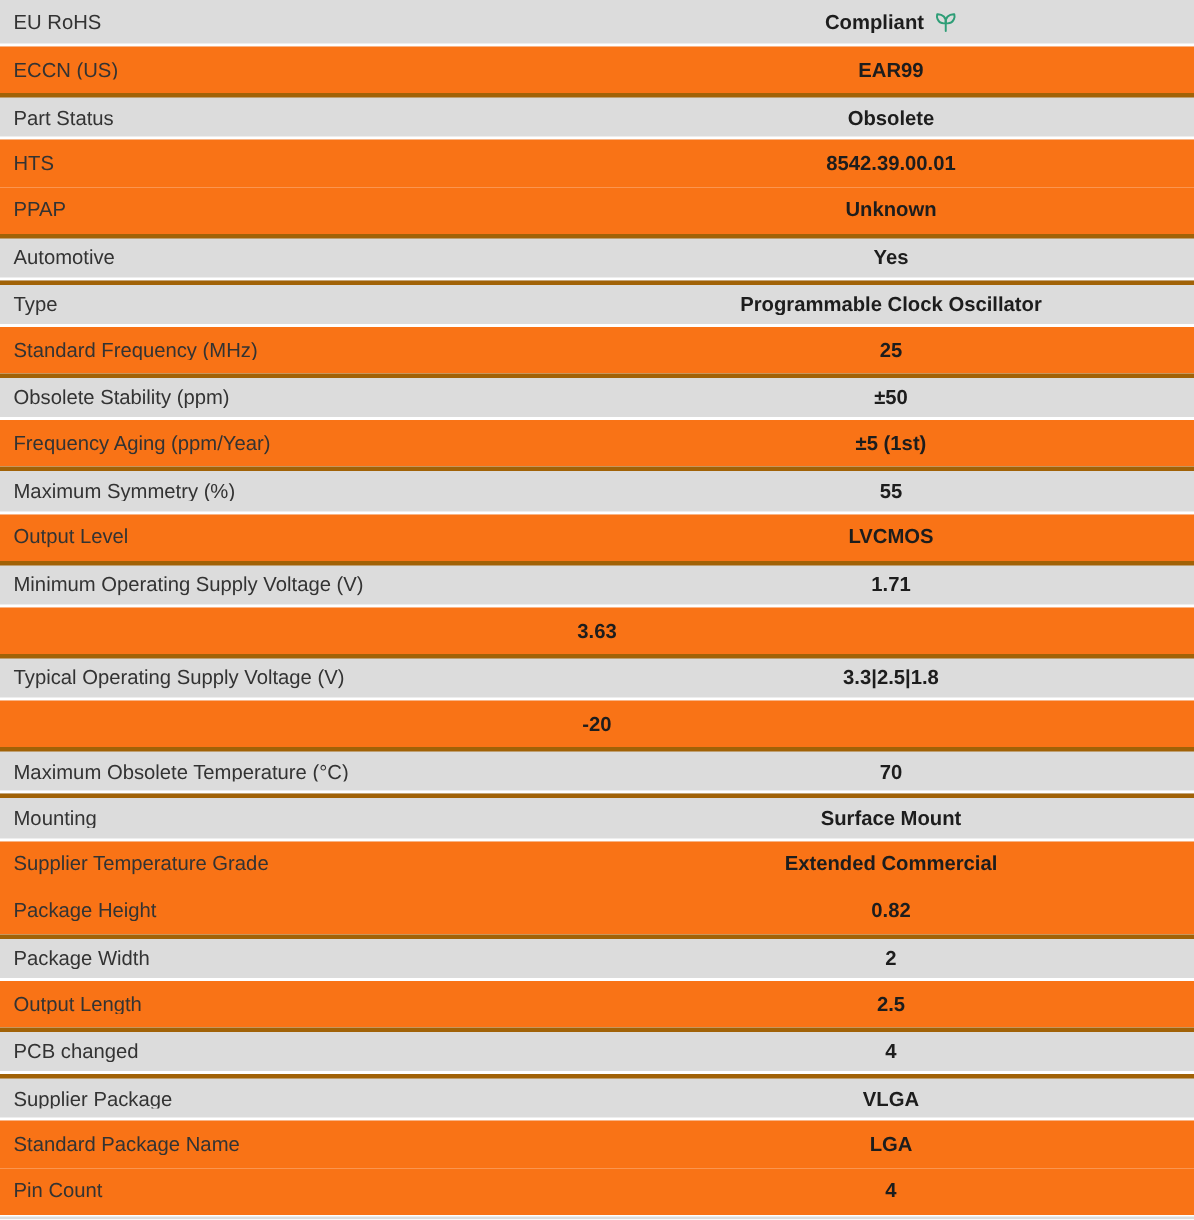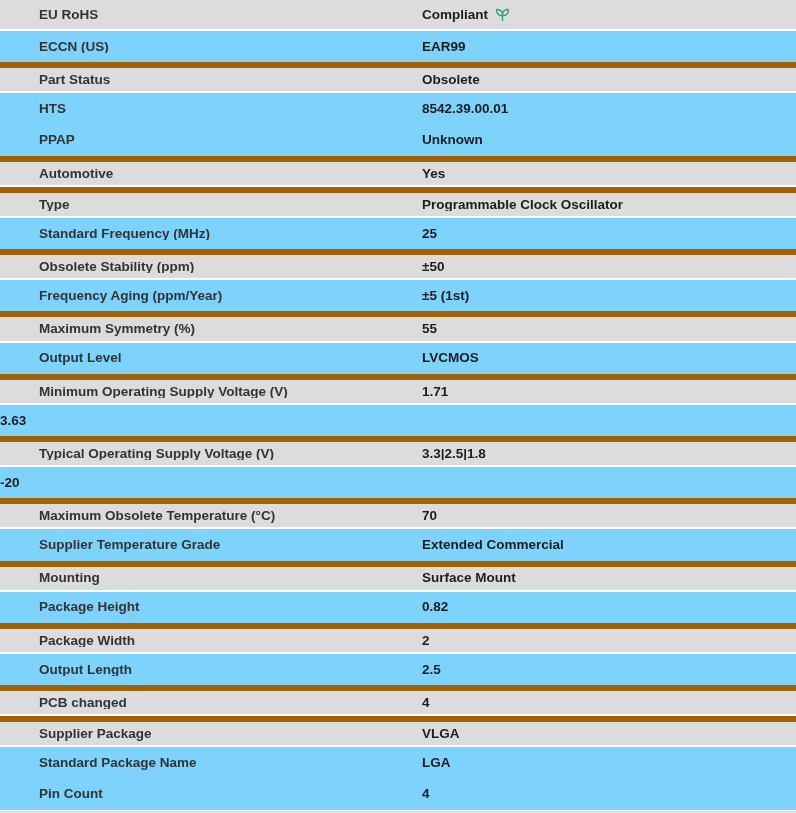"EU RoHS" .cell-label { font-weight: bold -> none; padding-left: 39px -> 9px }
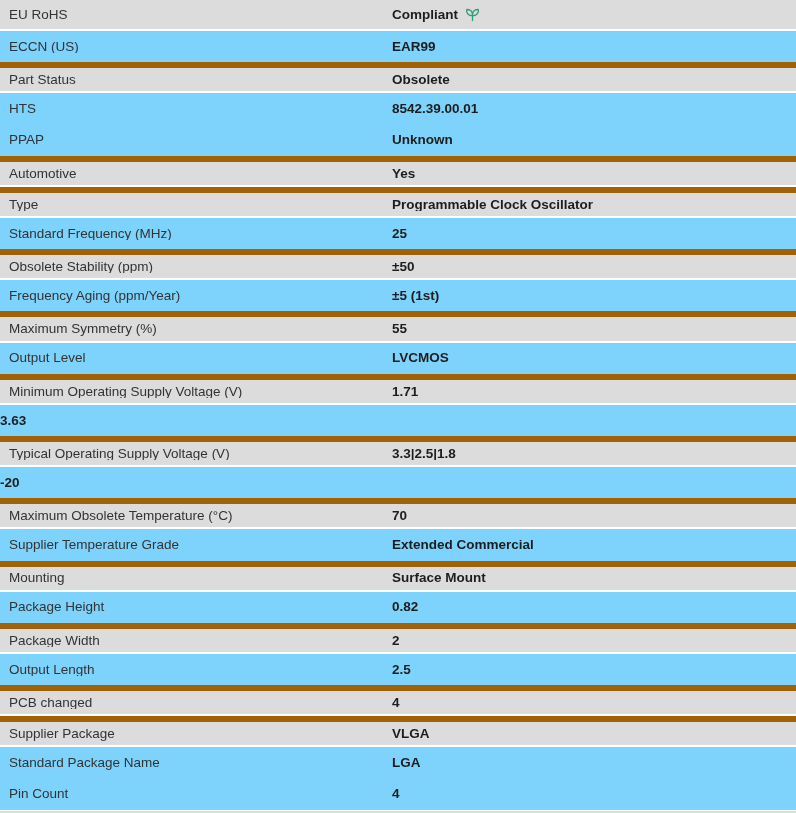"Compliant" .cell-value { justify-content: none -> center }
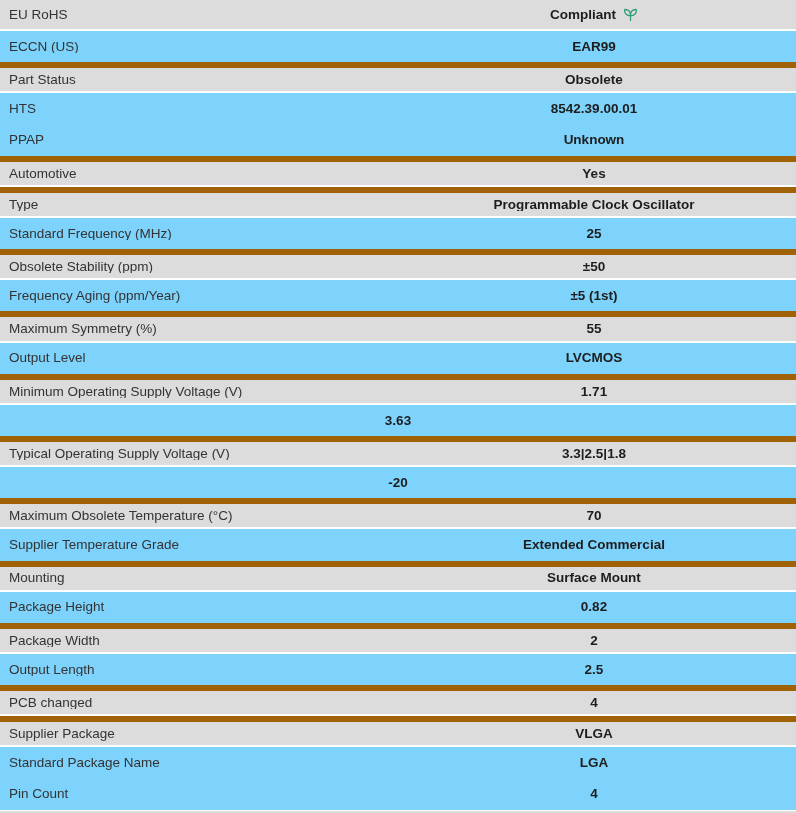"ECCN (US)" .spec-row { background: #7dd3fc -> #f97316 }
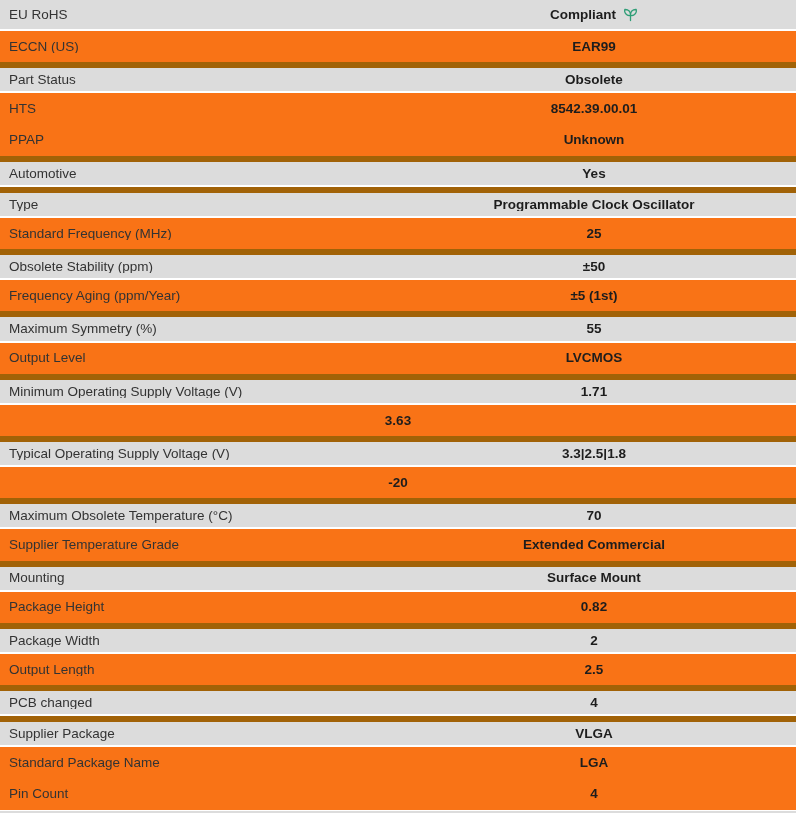"Part Status" .spec-row.alt { border-top: 6px solid #a16207 -> 3px solid #a16207 }
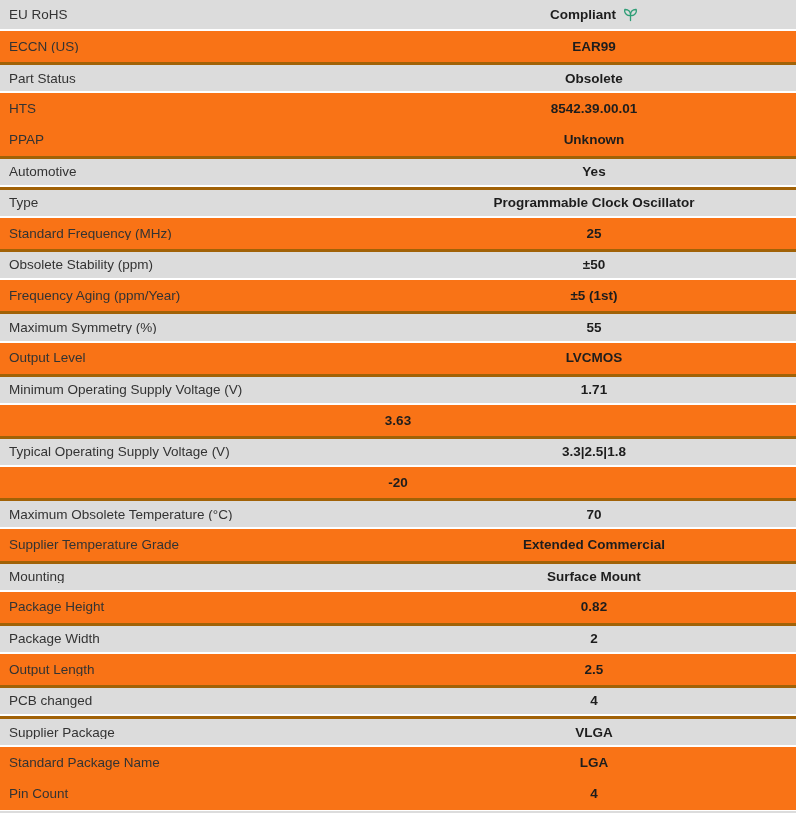"Supplier Temperature Grade" div.spec-row { order: before "Mounting" -> after "Mounting" }
